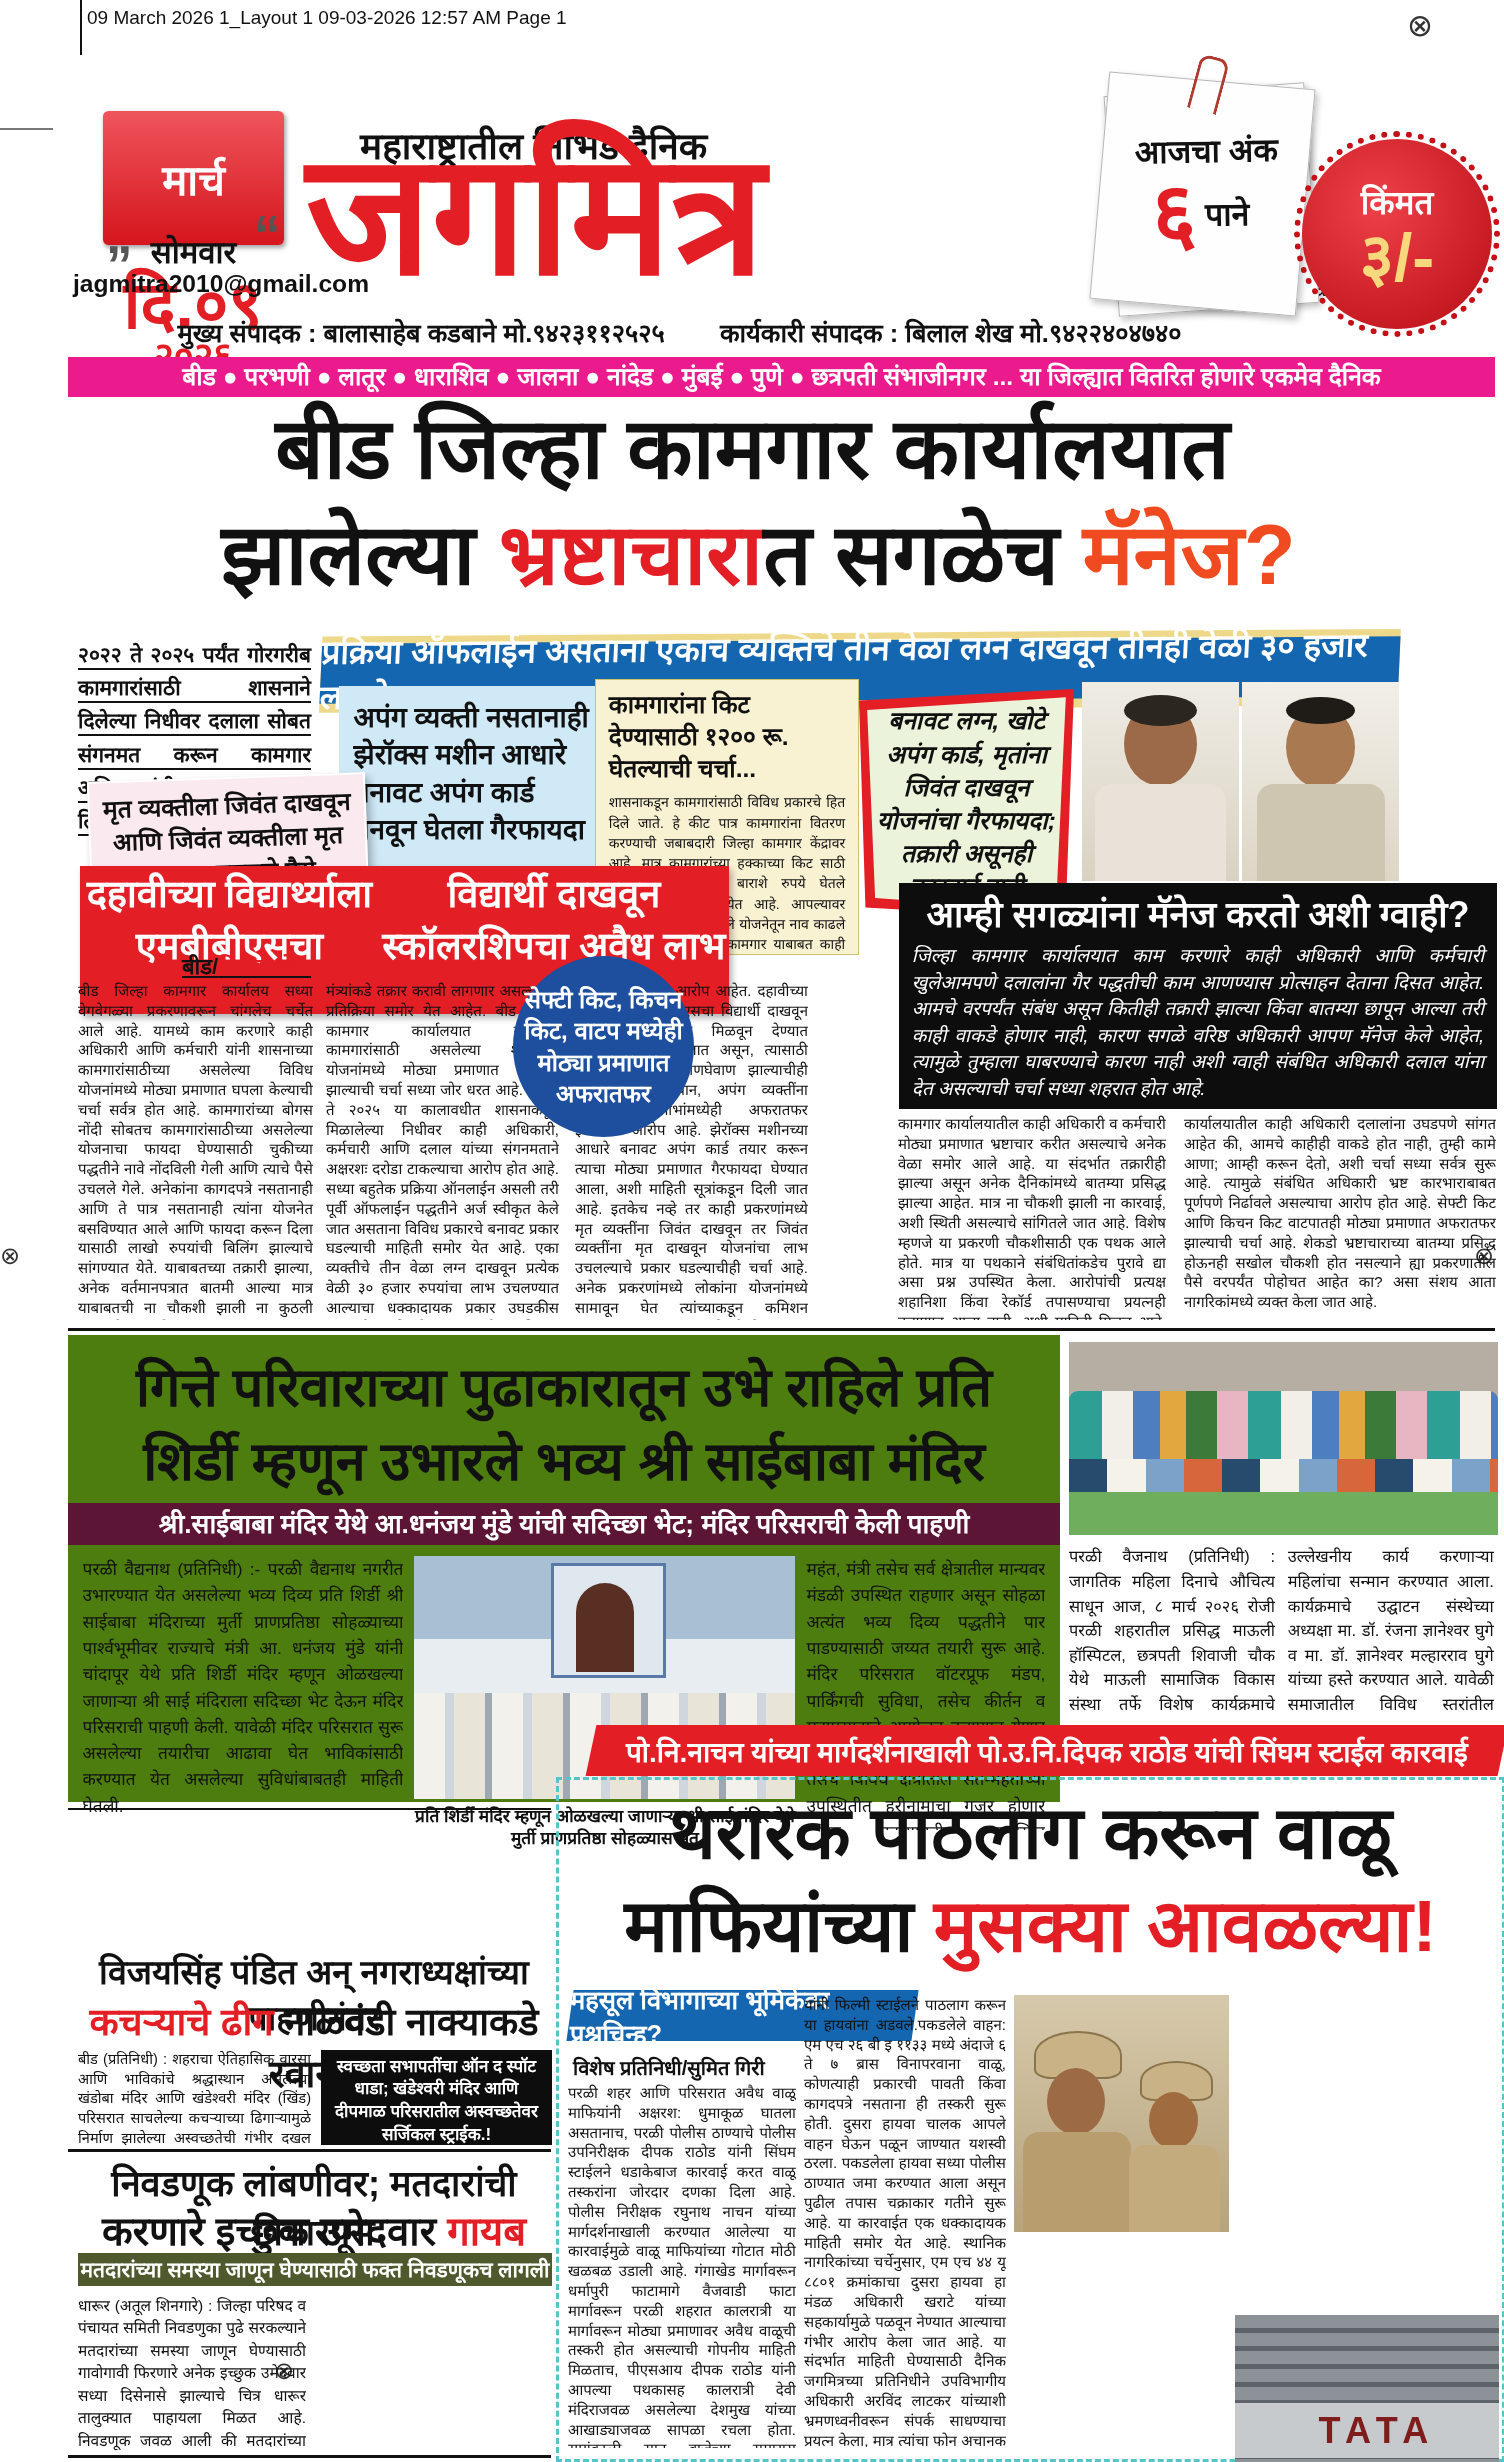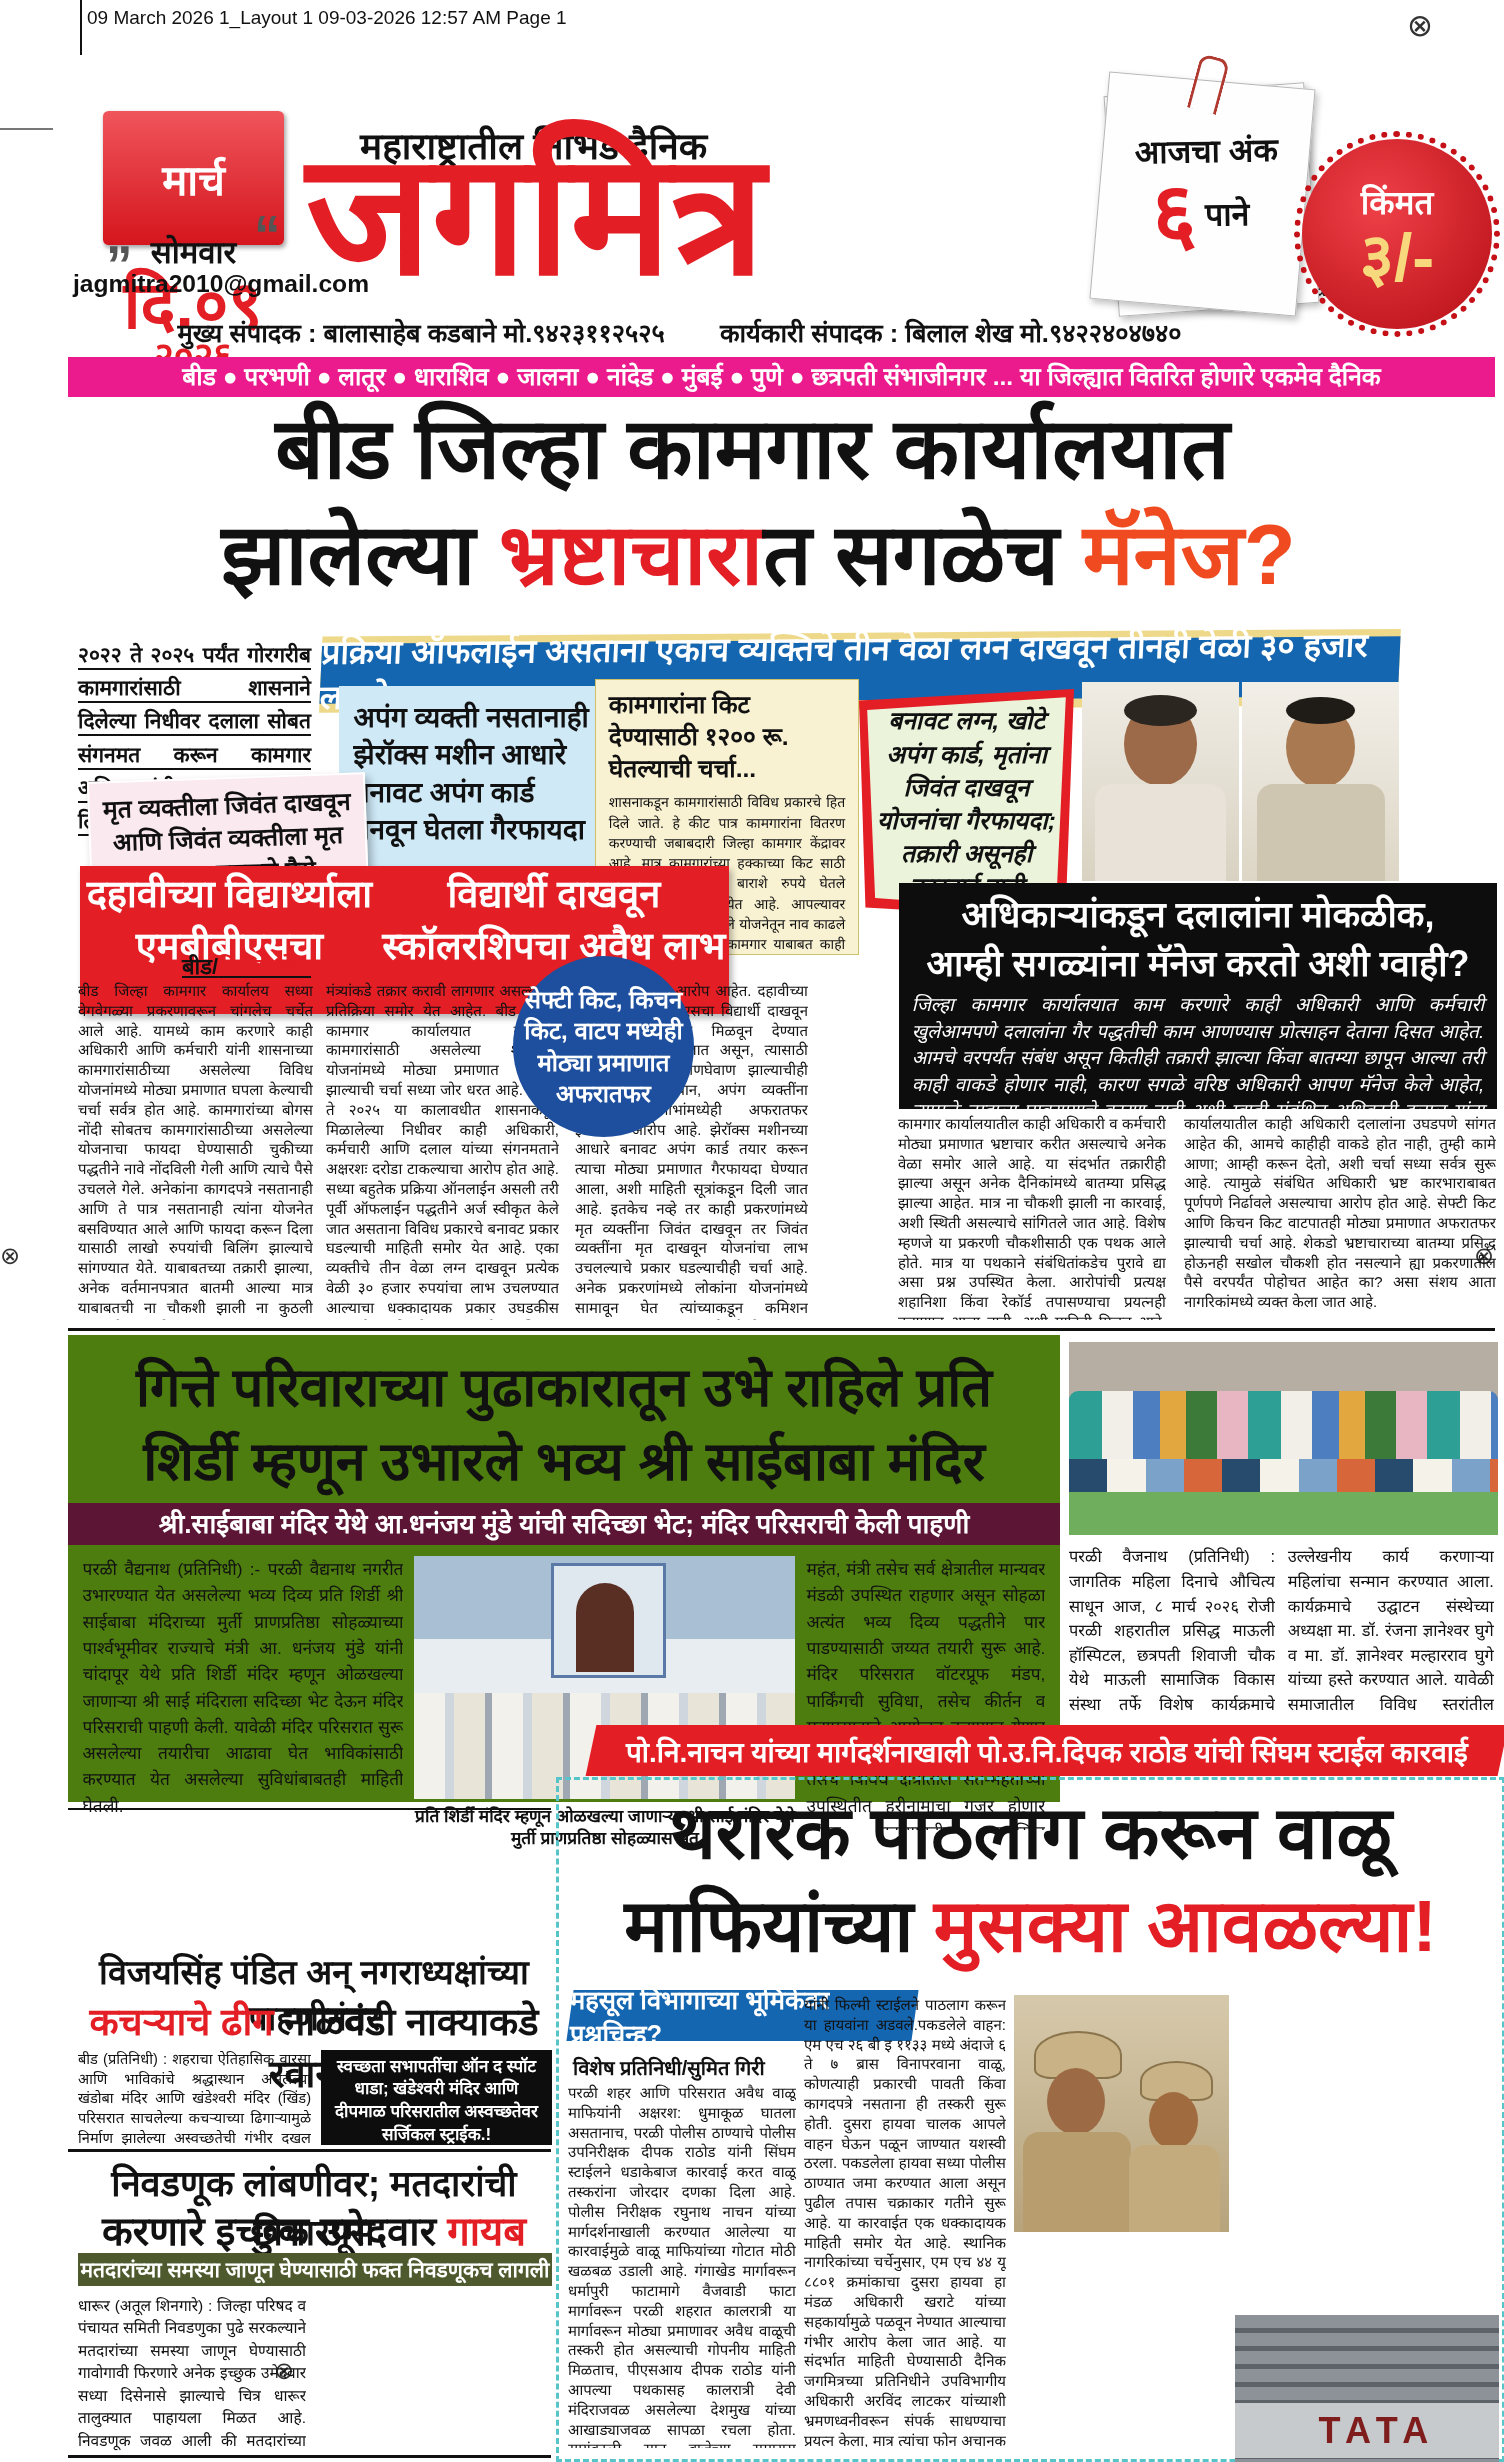"अधिकाऱ्यांकडून दलालांना मोकळीक," div.b { html: <div>अधिकाऱ्यांकडून दलालांना मोकळीक,</div> -> none }
